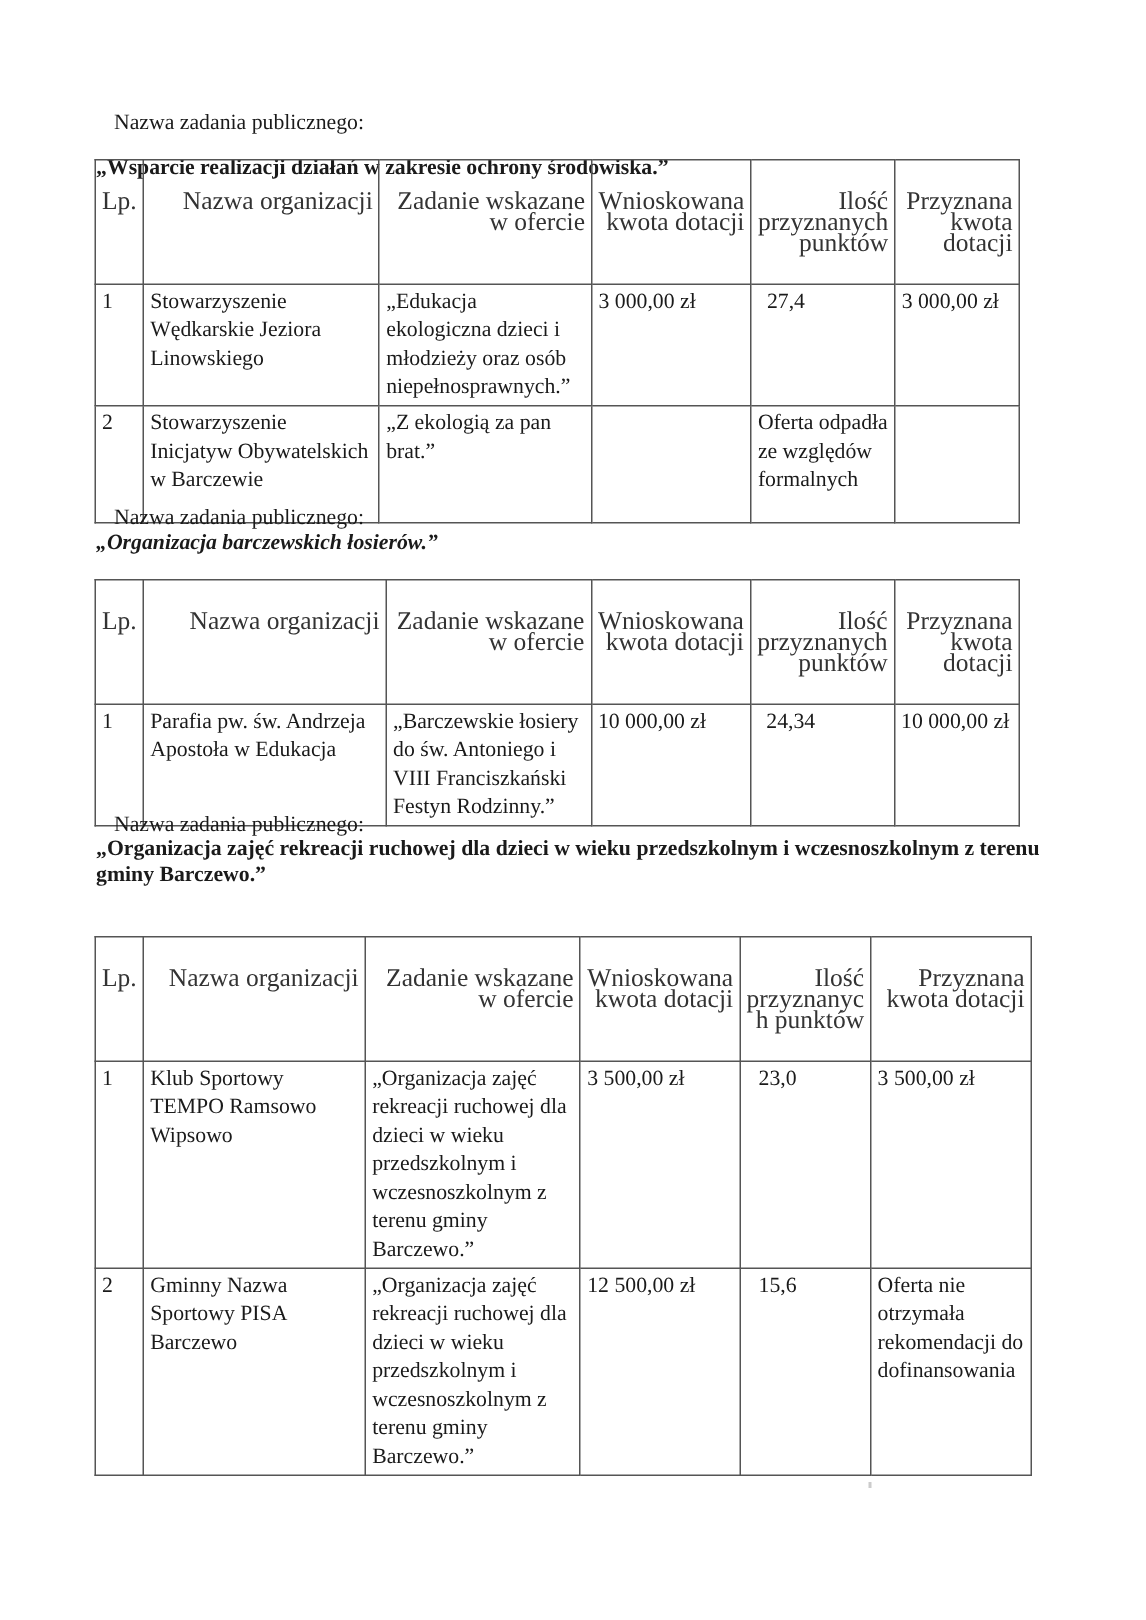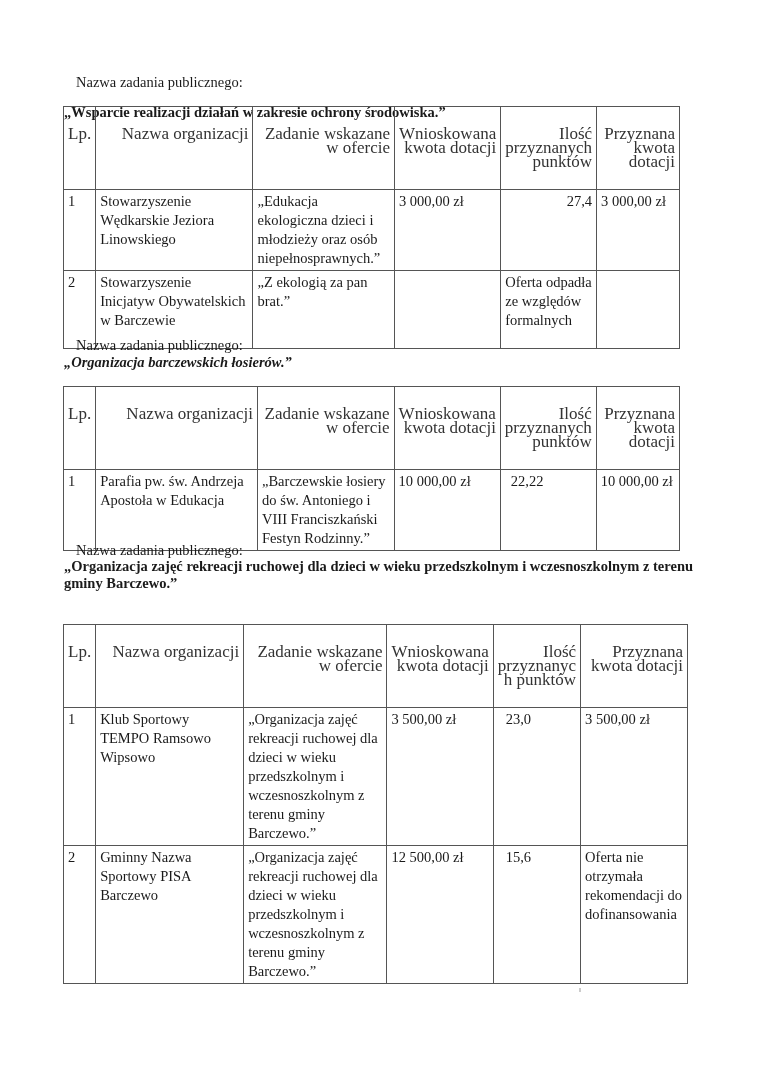"27,4" td { text-align: right -> none }
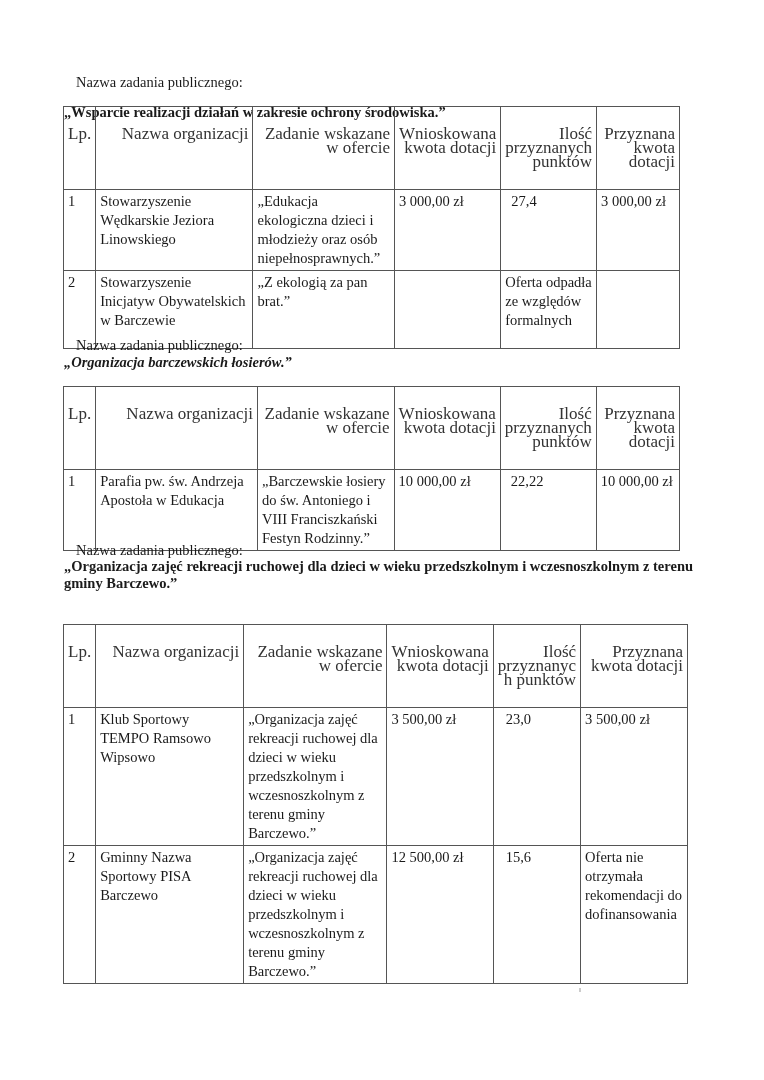"22,22" td { text: 22,22 -> 24,34 }
